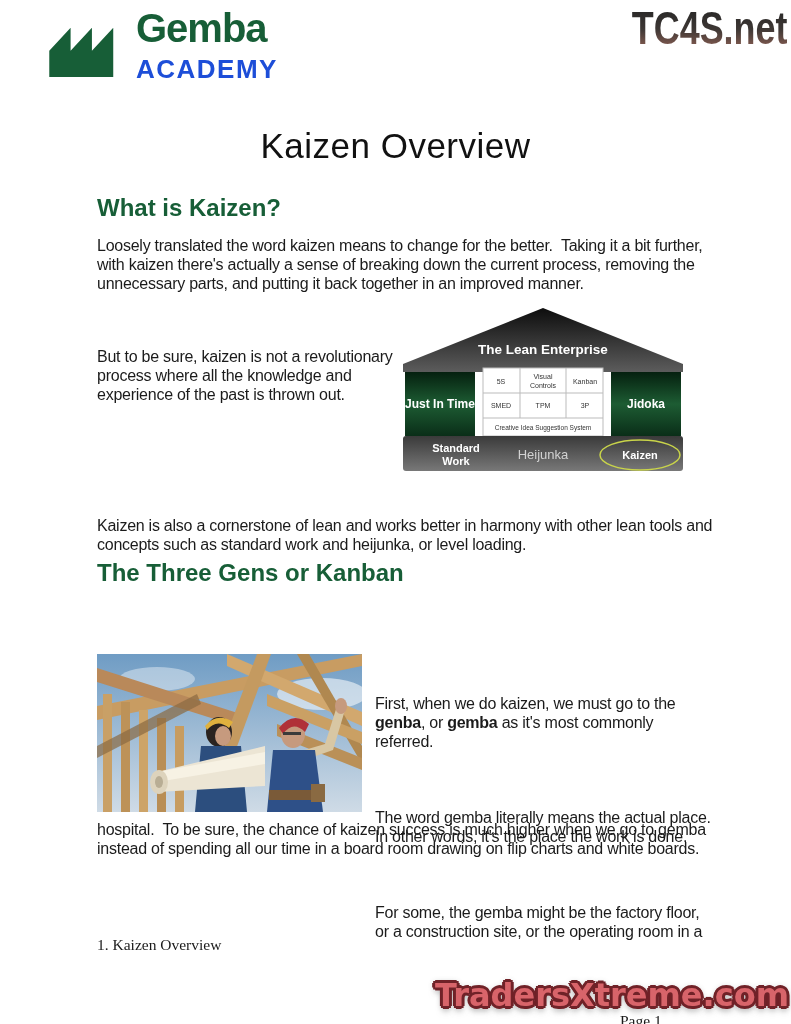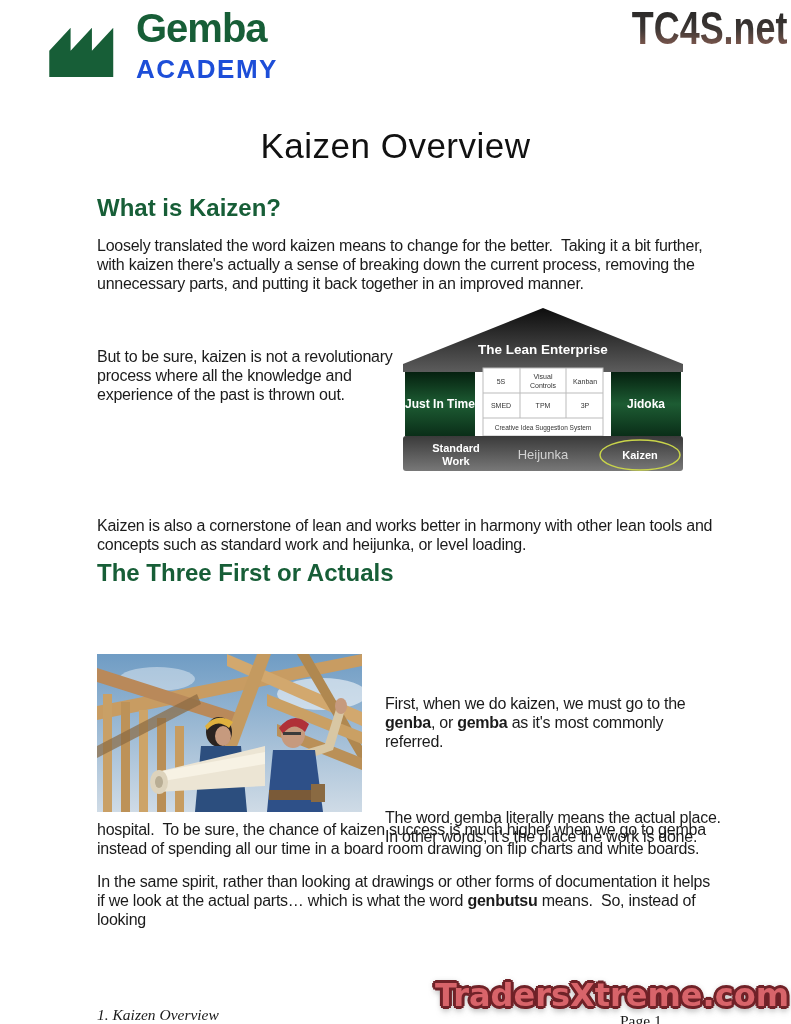"The Three First or Actuals" div.h-green { text: First or Actuals -> Gens or Kanban }
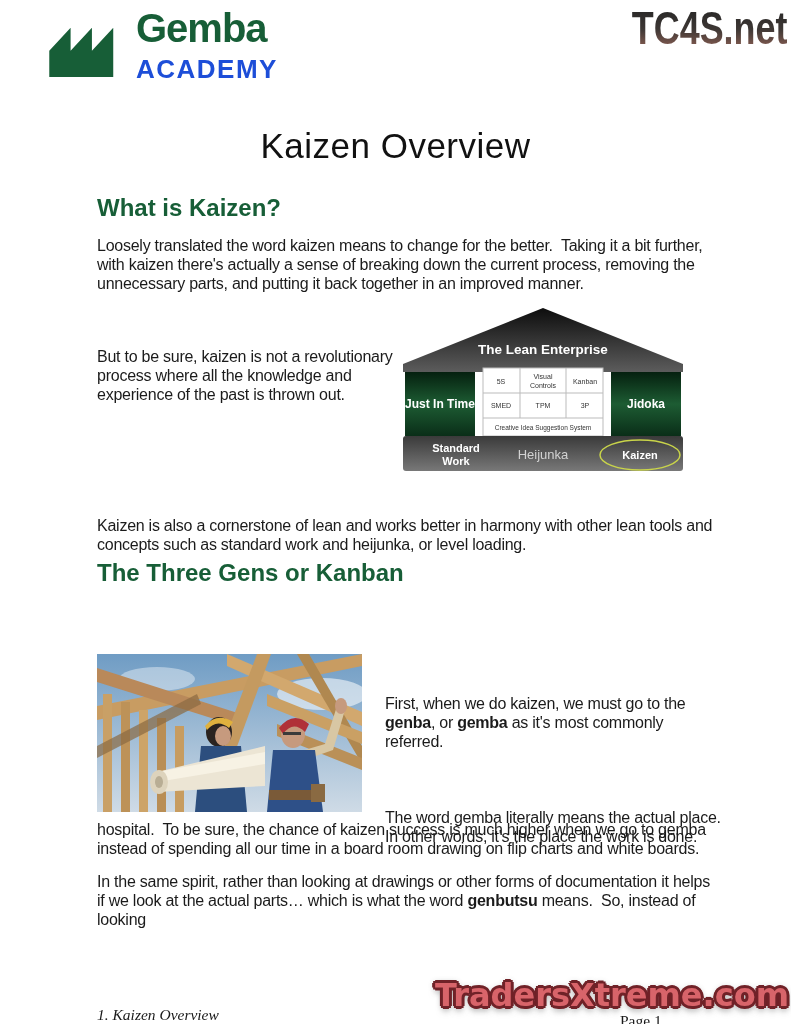"First, when we do kaizen," div.para { left: 385px -> 375px }
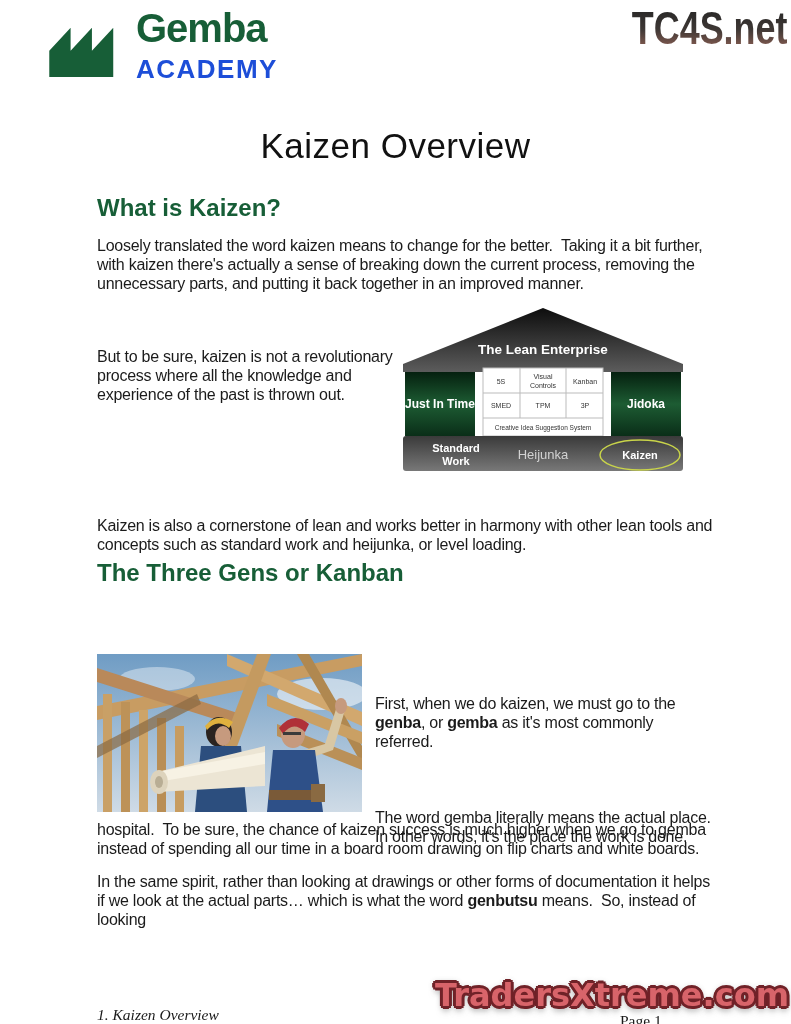"In the same spirit, rather" div.para { html: <div><span>In the same spirit, rather than looking at drawings or other forms of documentation it helps if we look at the actual parts… which is what the word </span><span>genbutsu</span><span> means. So, instead of looking</span></div> -> none }
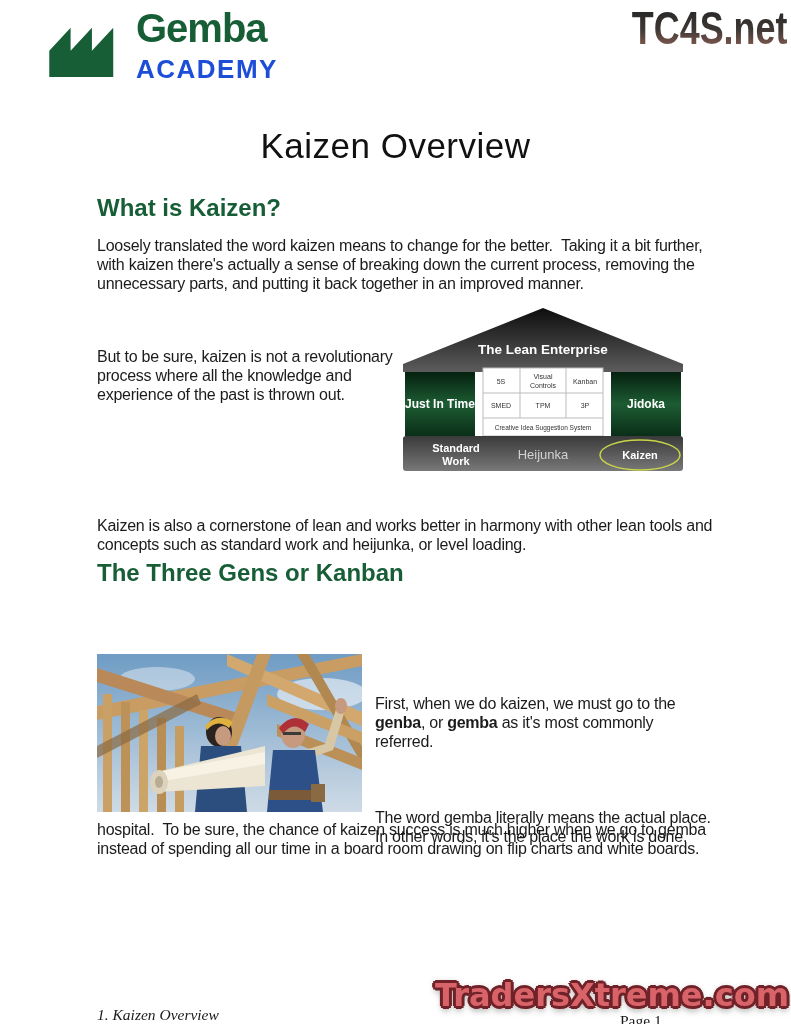"For some, the gemba might" p { html: none -> <p>For some, the gemba might be the factory floor, or a construction site, or the operating room in a</p> }
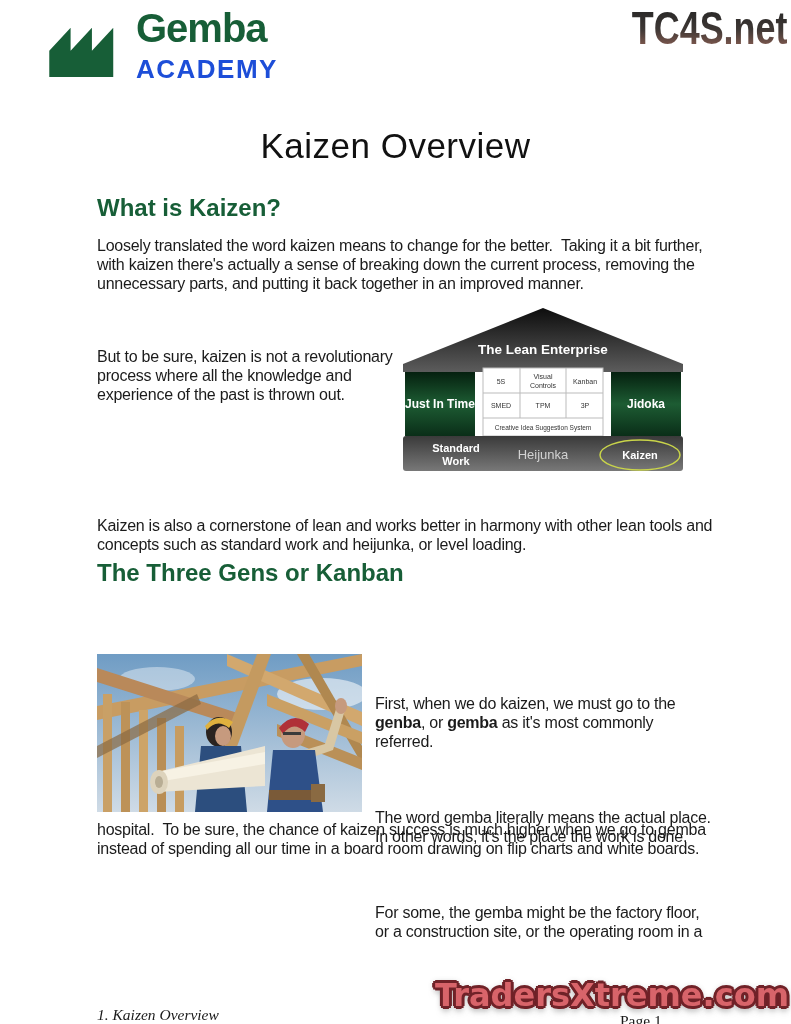"1. Kaizen Overview" div.footer-text { font-style: italic -> none; top: 1006px -> 936px }
